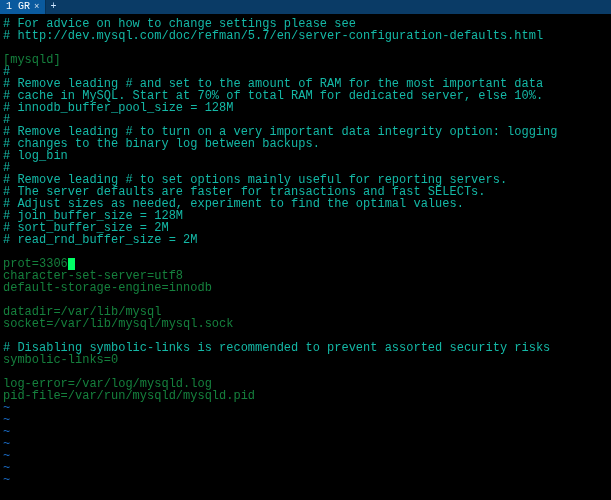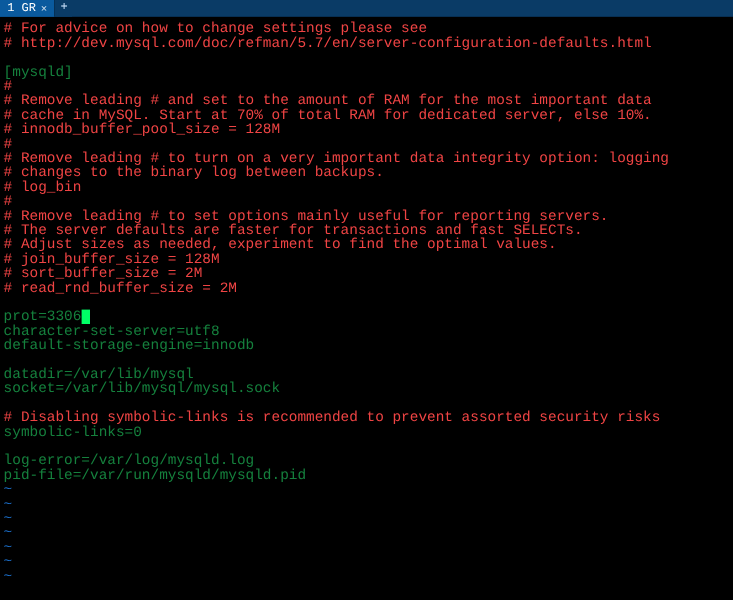"1 GR" .tab { align-items: center -> none }
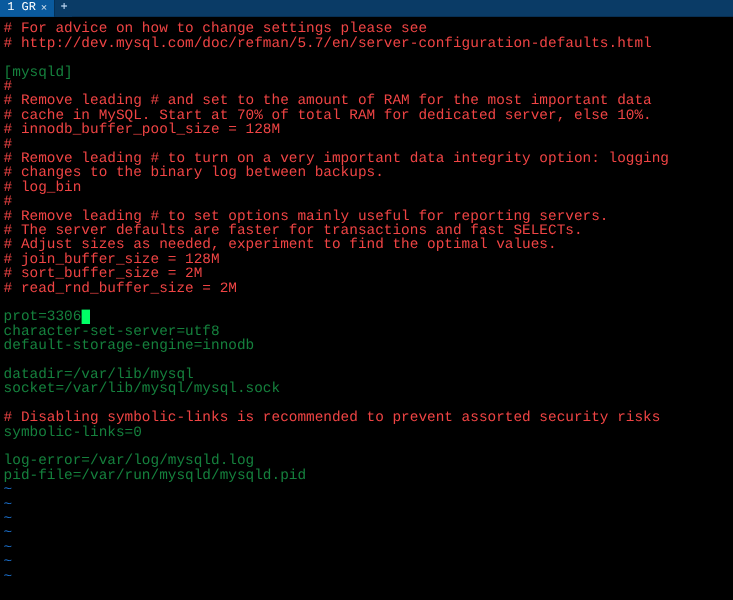"# For advice on how" .c { color: #ef4444 -> #14b8a6 }
